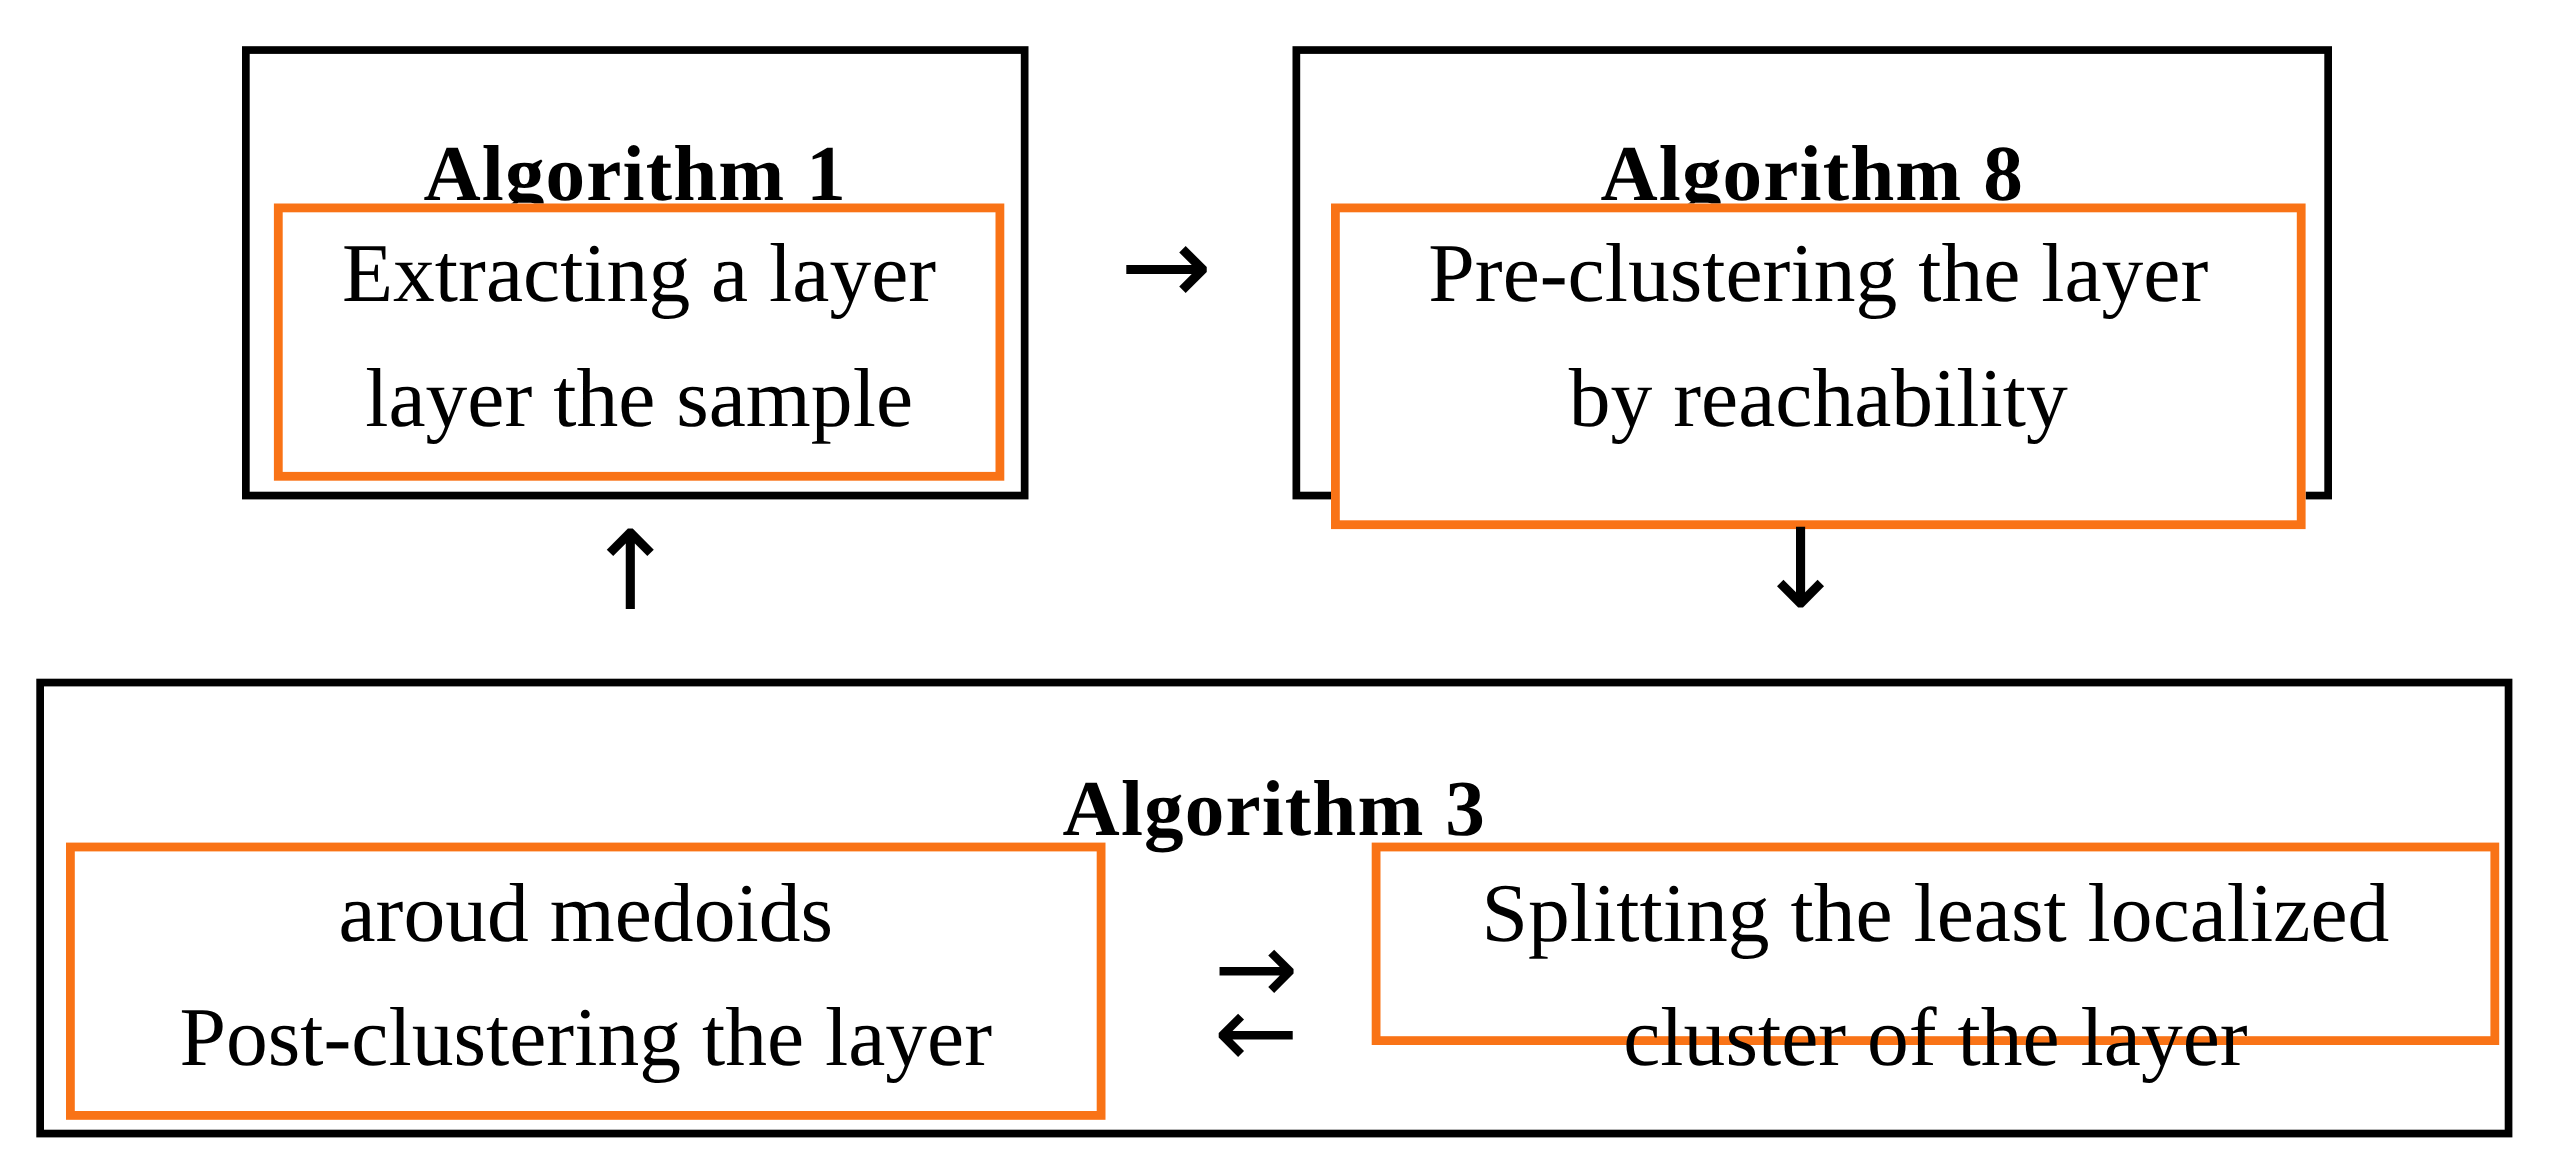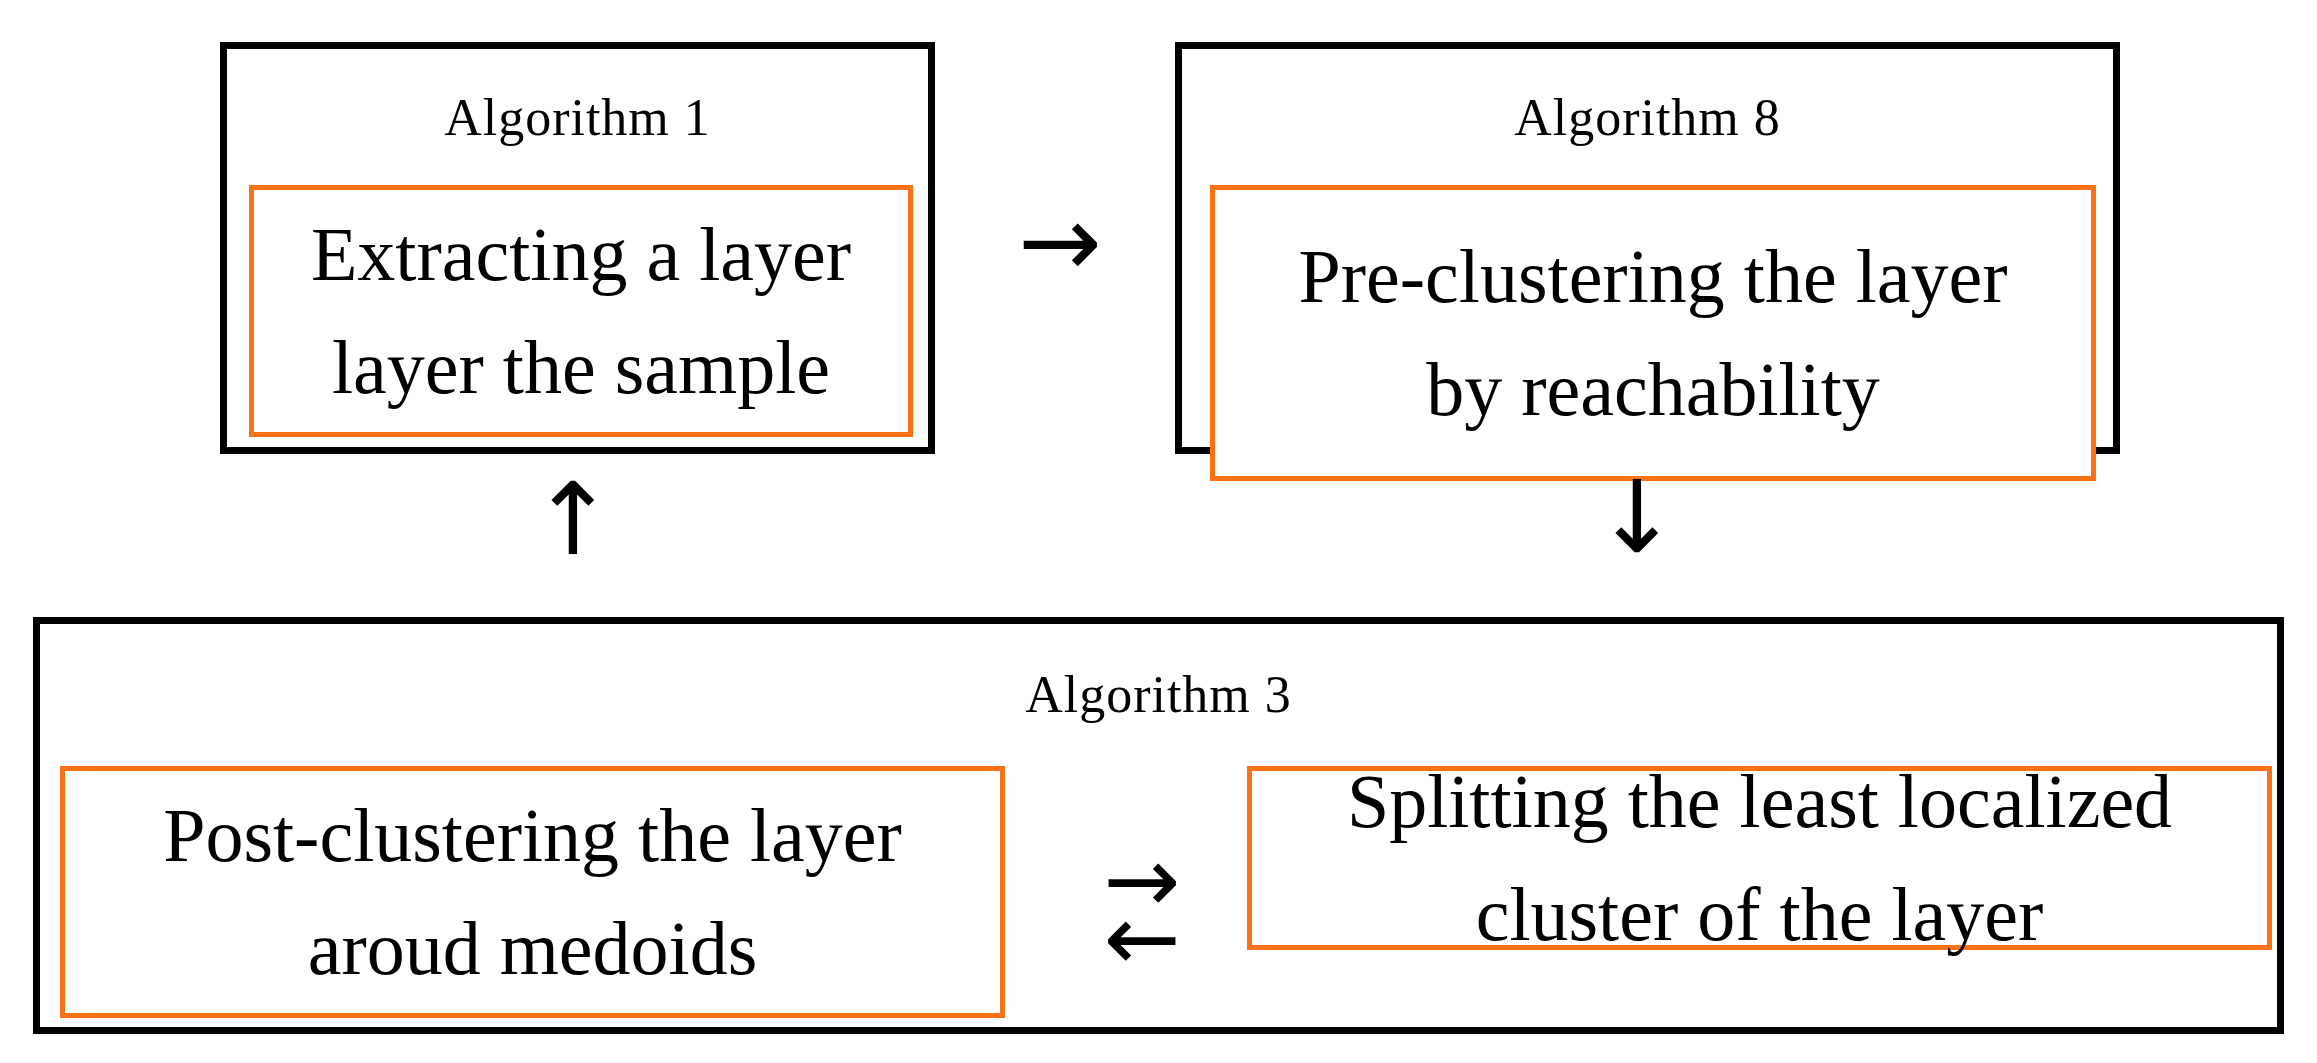"Algorithm 1" .algo-title { font-size: 52px -> 72px; font-weight: normal -> bold; margin-top: none -> 41px }
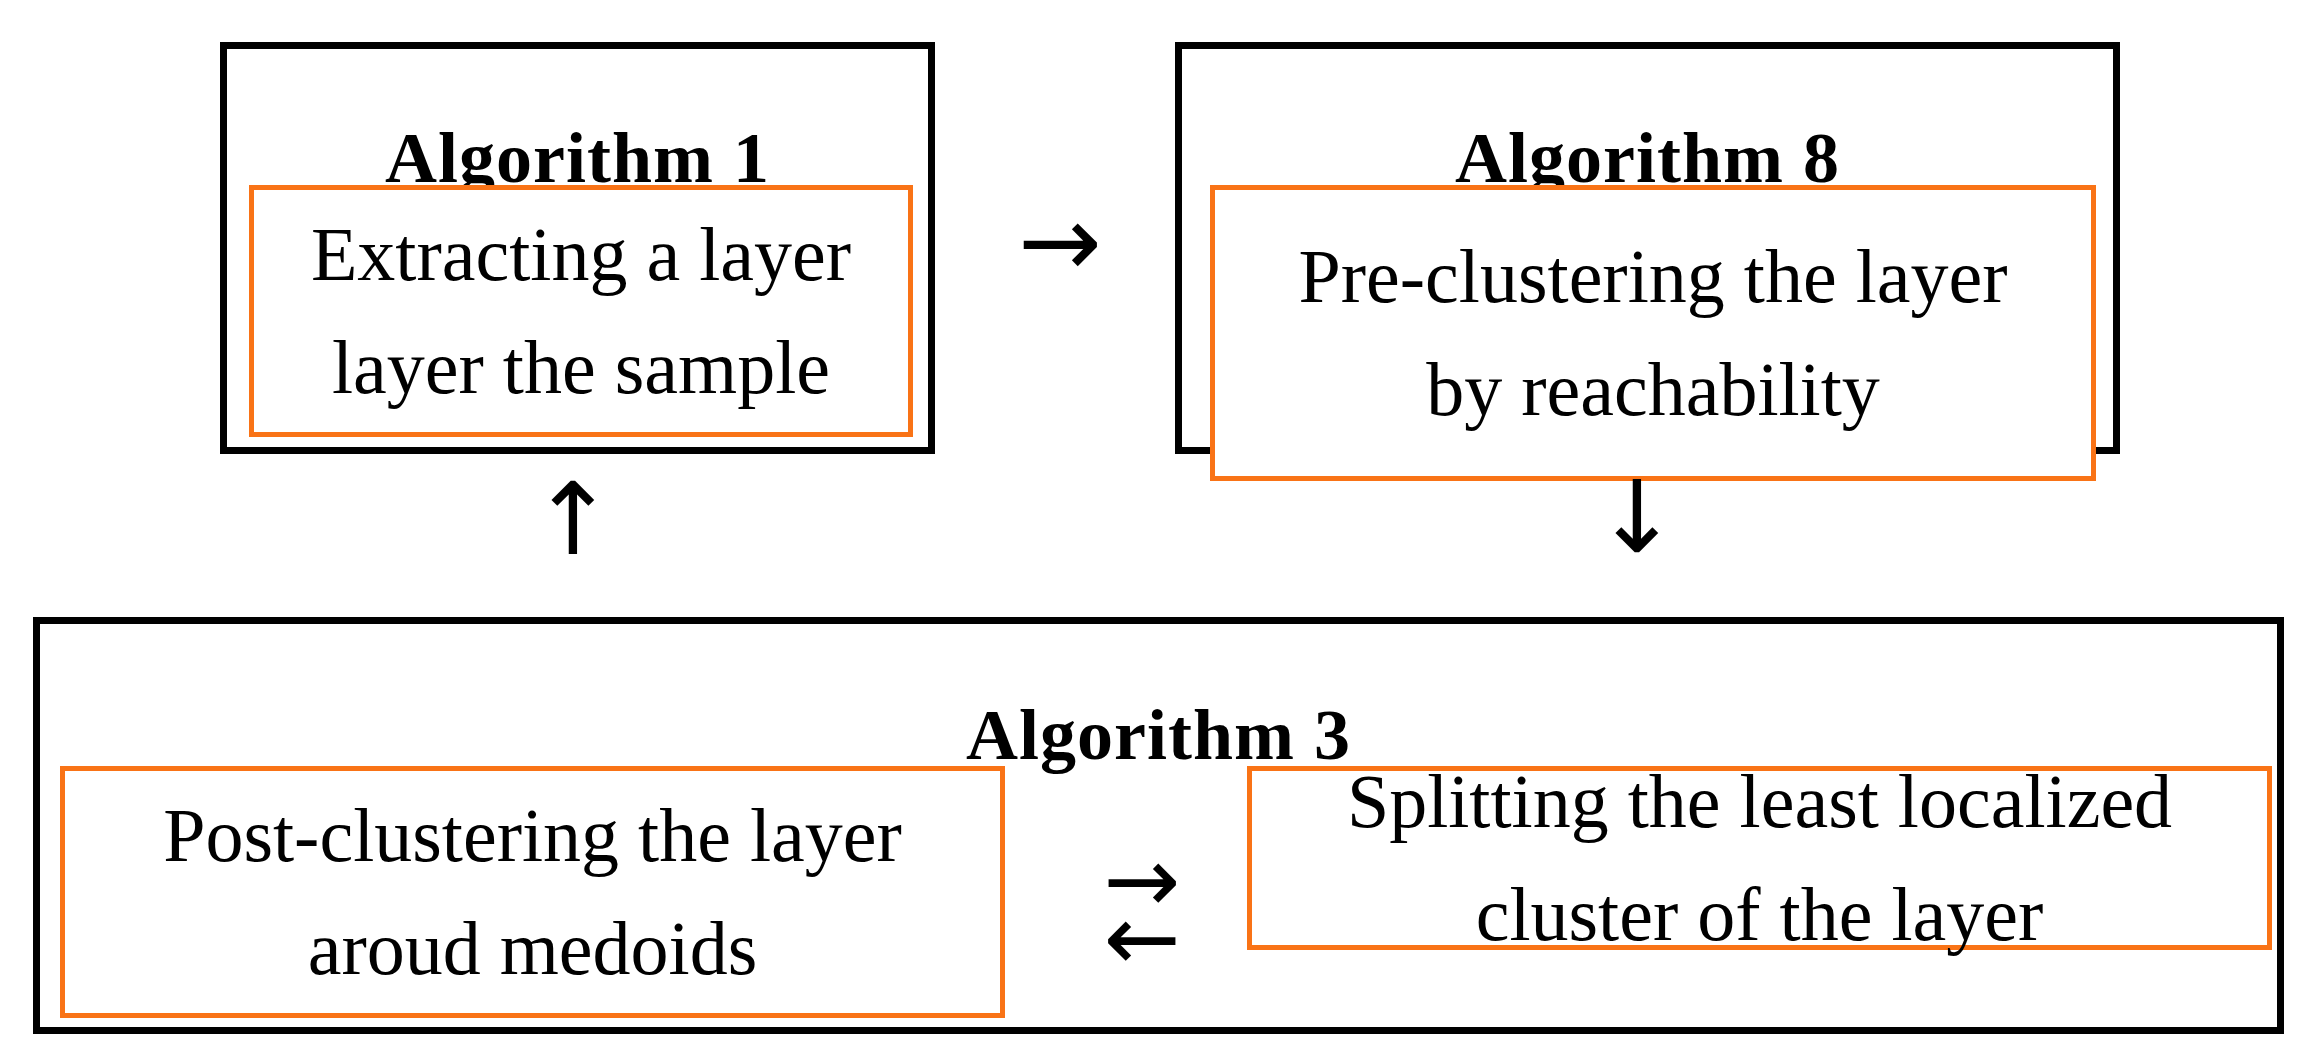"Extracting a layer" .step-box { border: 5px solid #f97316 -> 8px solid #f97316; justify-content: center -> none }
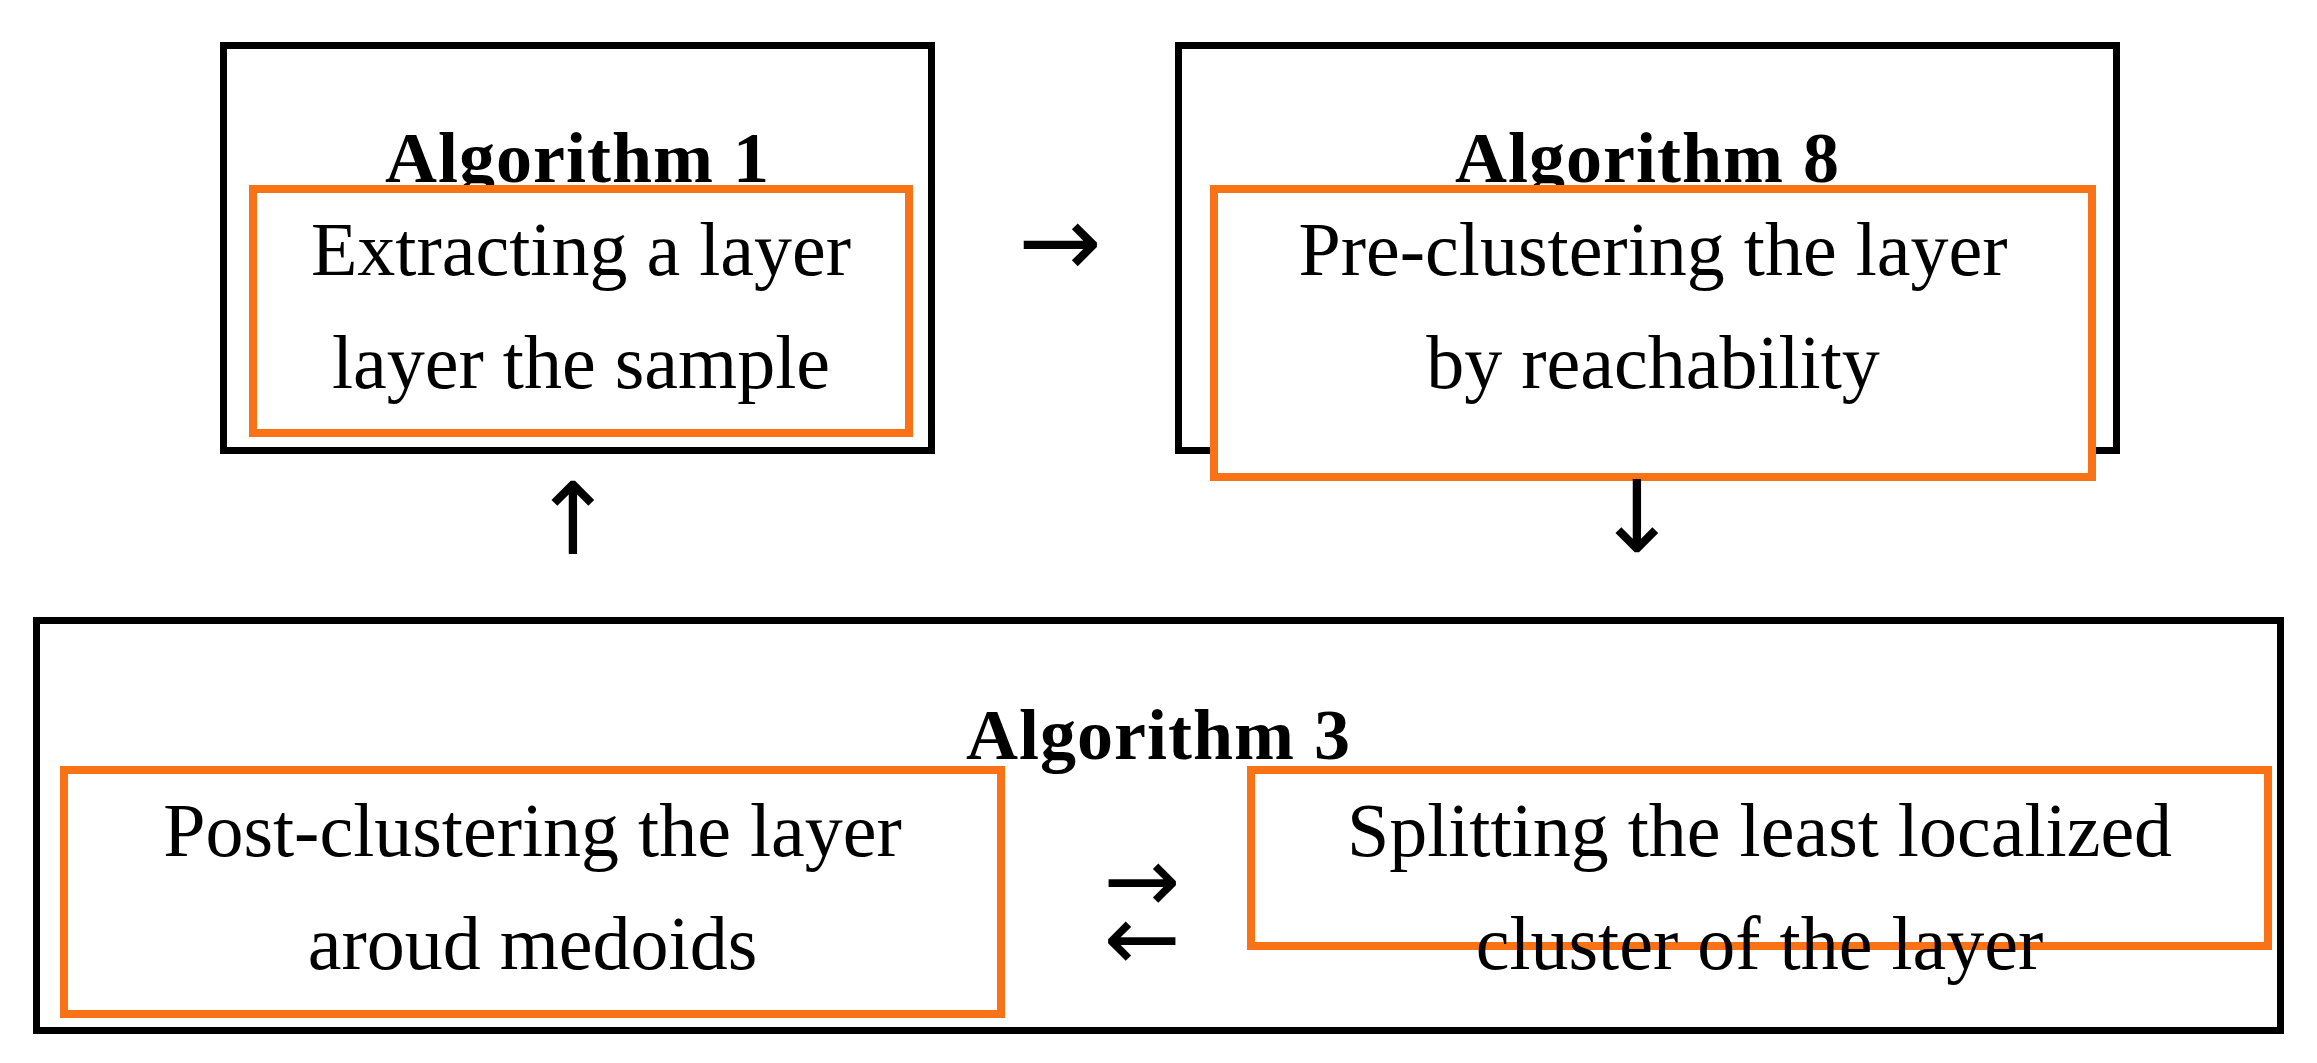"Post-clustering the layer" span.step-line { order: before "aroud medoids" -> after "aroud medoids" }
